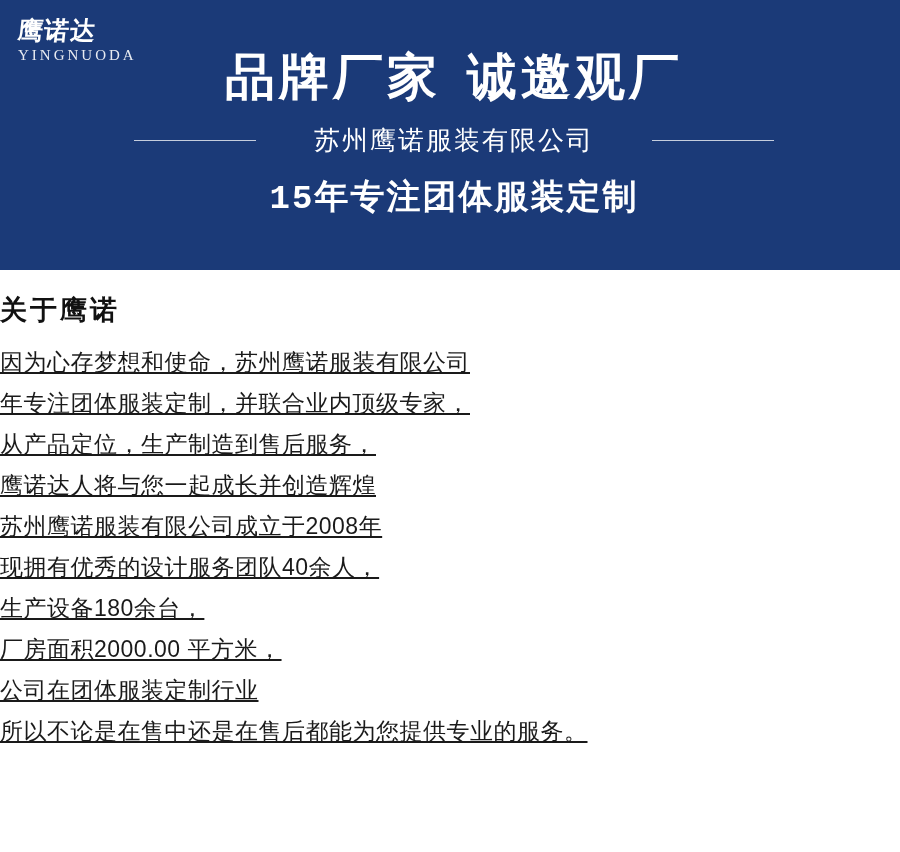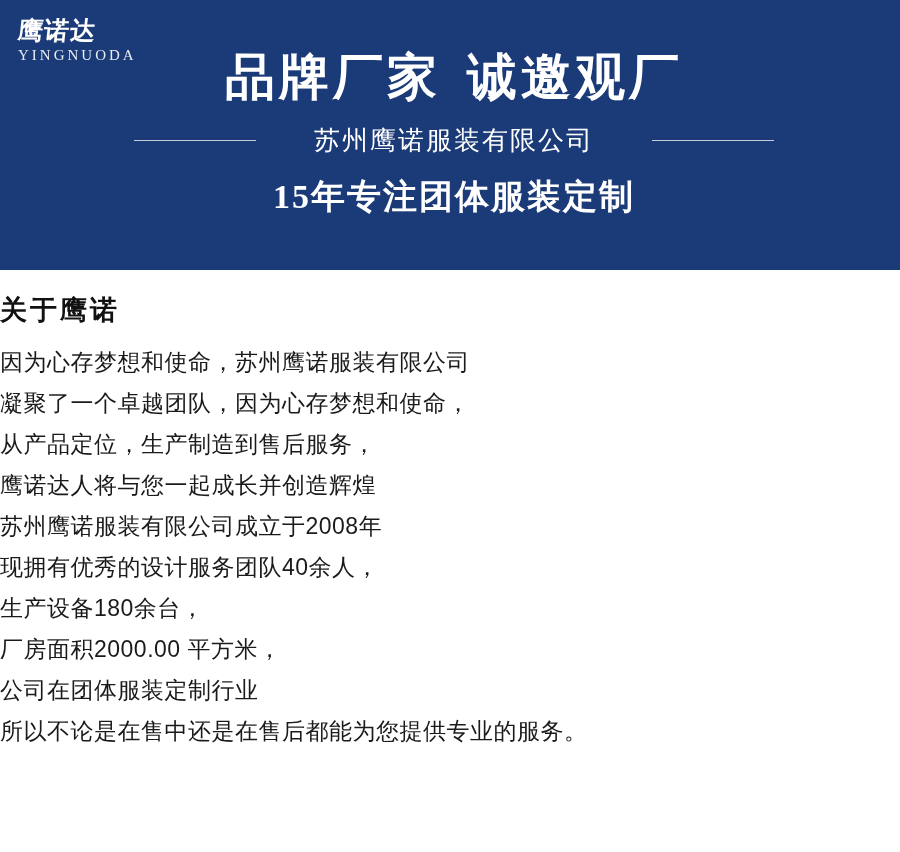"15年专注团体服装定制" .banner-slogan { font-family: Liberation Serif, serif -> Liberation Mono, monospace }
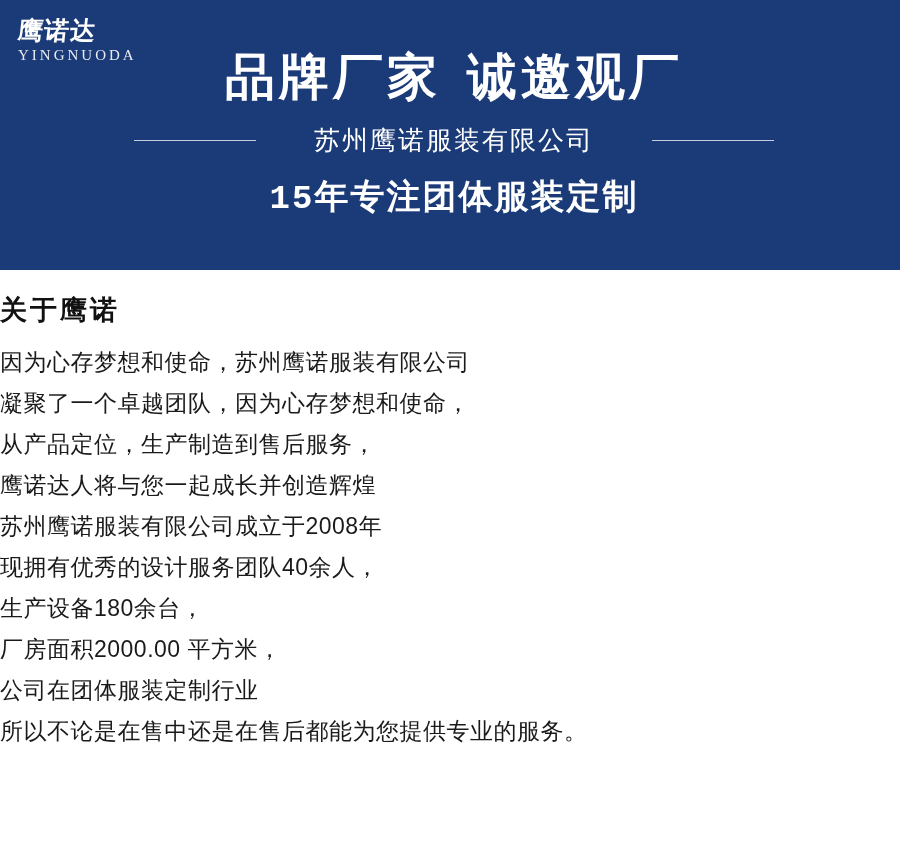"因为心存梦想和使命，苏州鹰诺服装有限公司" .about-line { text-decoration: none -> underline }
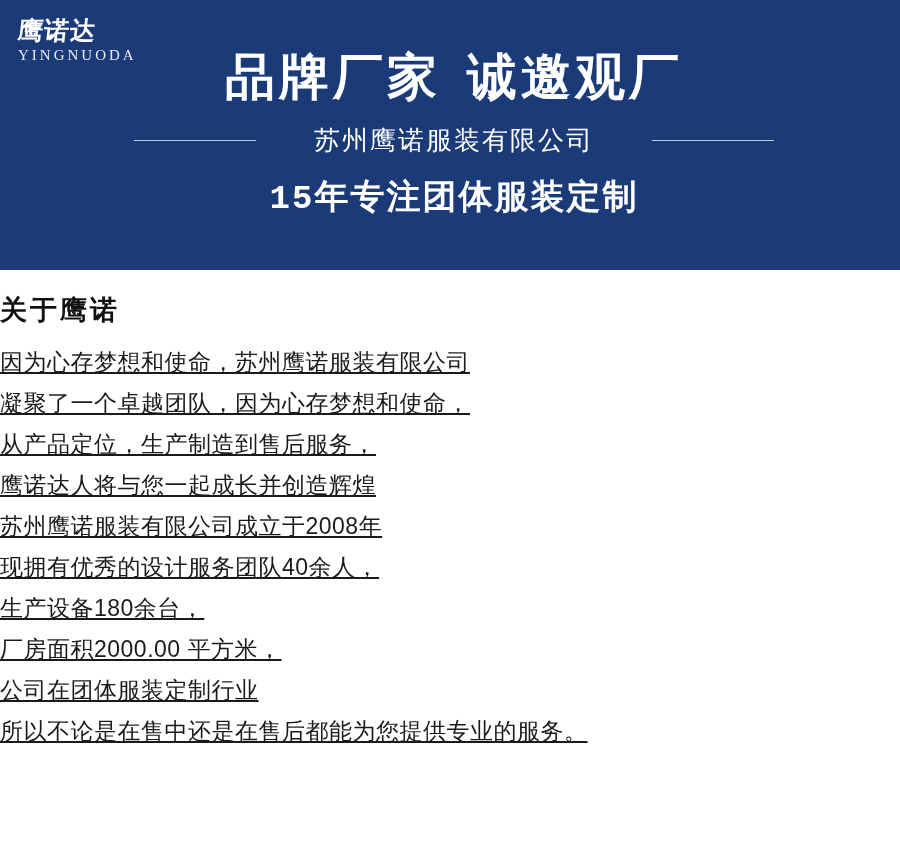"凝聚了一个卓越团队，因为心存梦想和使命，" div.about-line { text: 凝聚了一个卓越团队，因为心存梦想和使命 -> 年专注团体服装定制，并联合业内顶级专家 }
